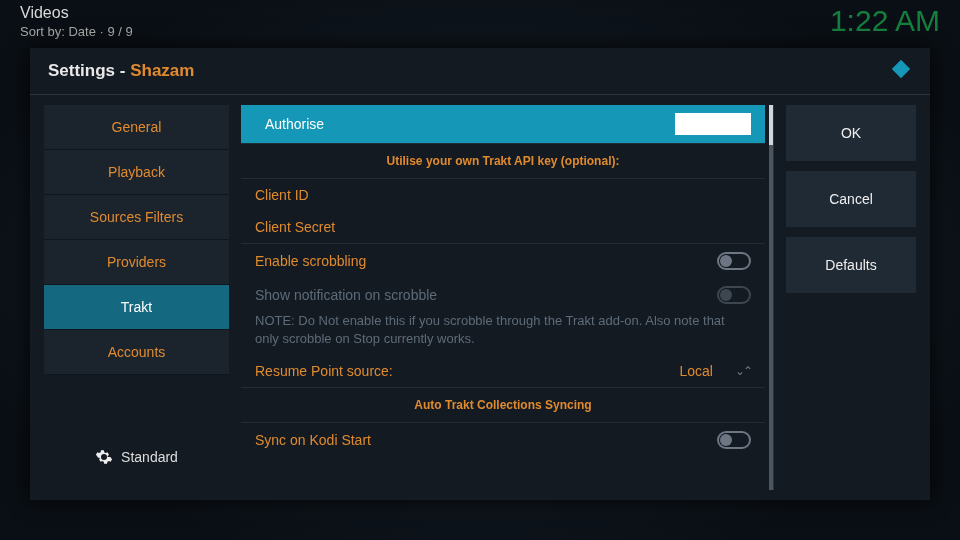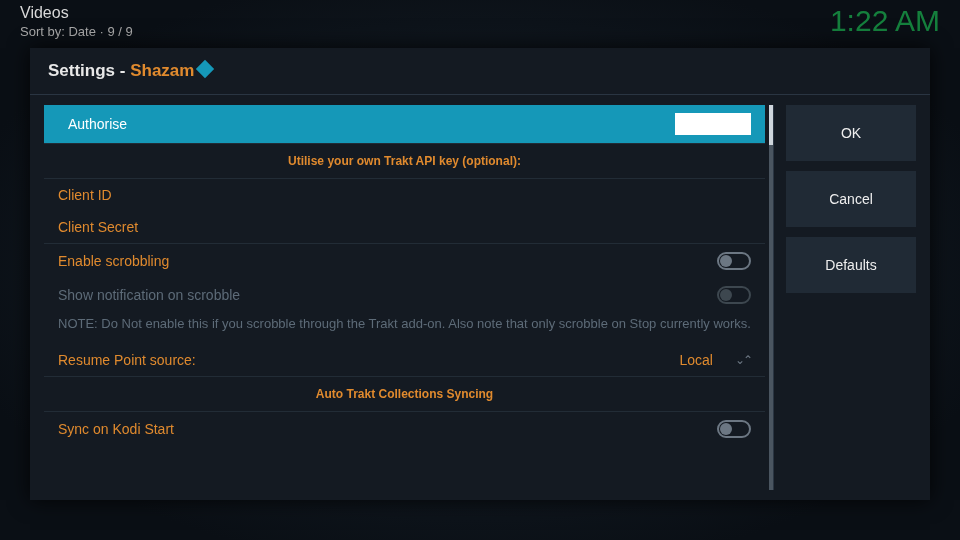"Settings - Shazam" .dialog-header { justify-content: none -> space-between }
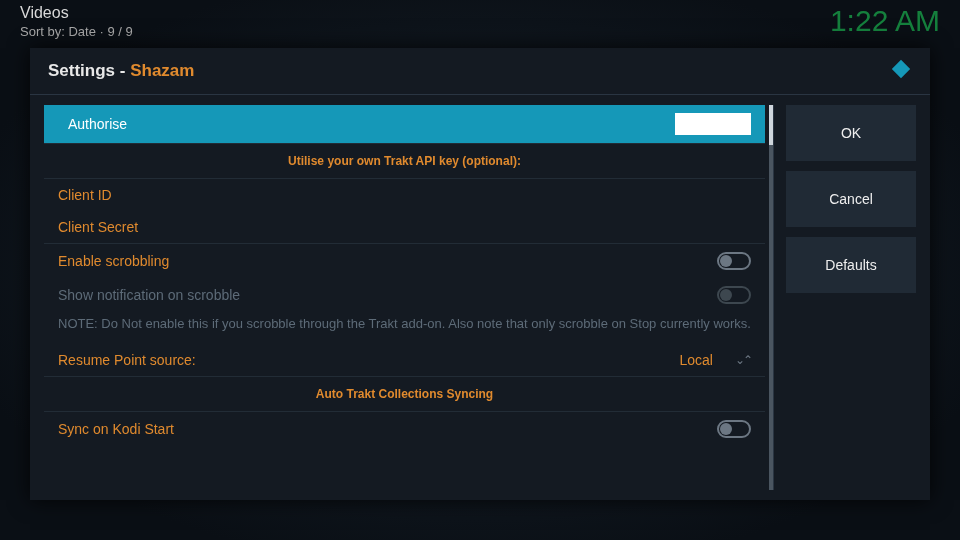"General" div.sidebar { html: none -> <div> <div>General</div> <div>Playback</div> <div>Sources Filters</div> <div>Providers</div> <div>Trakt</div> <div>Accounts</div> <div> <svg> <path></path> </svg> <span>Standard</span> </div> </div> }
